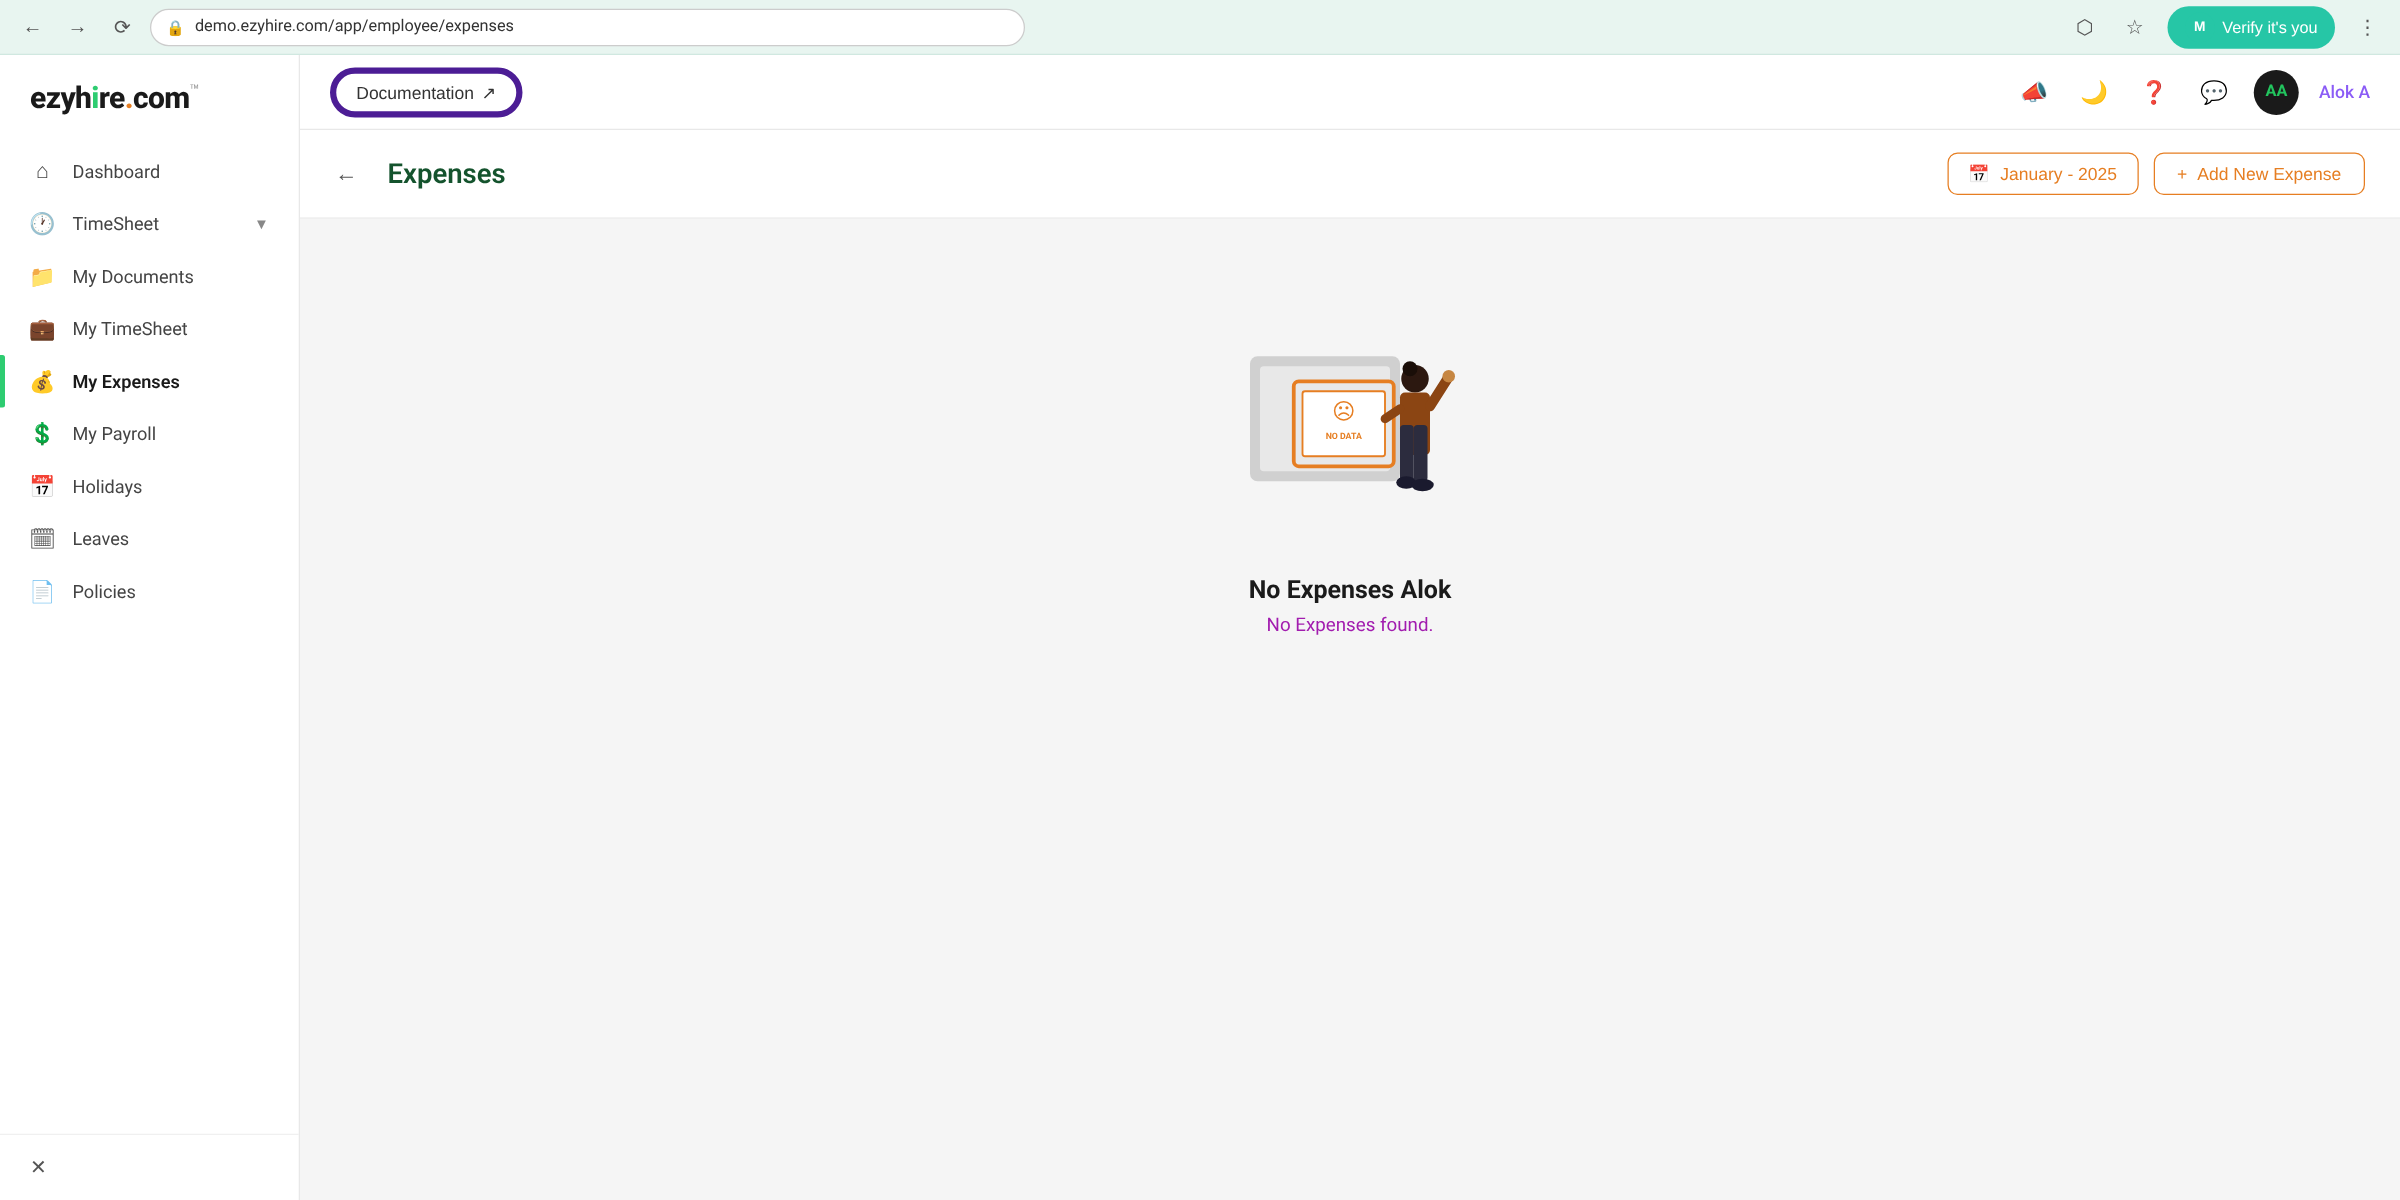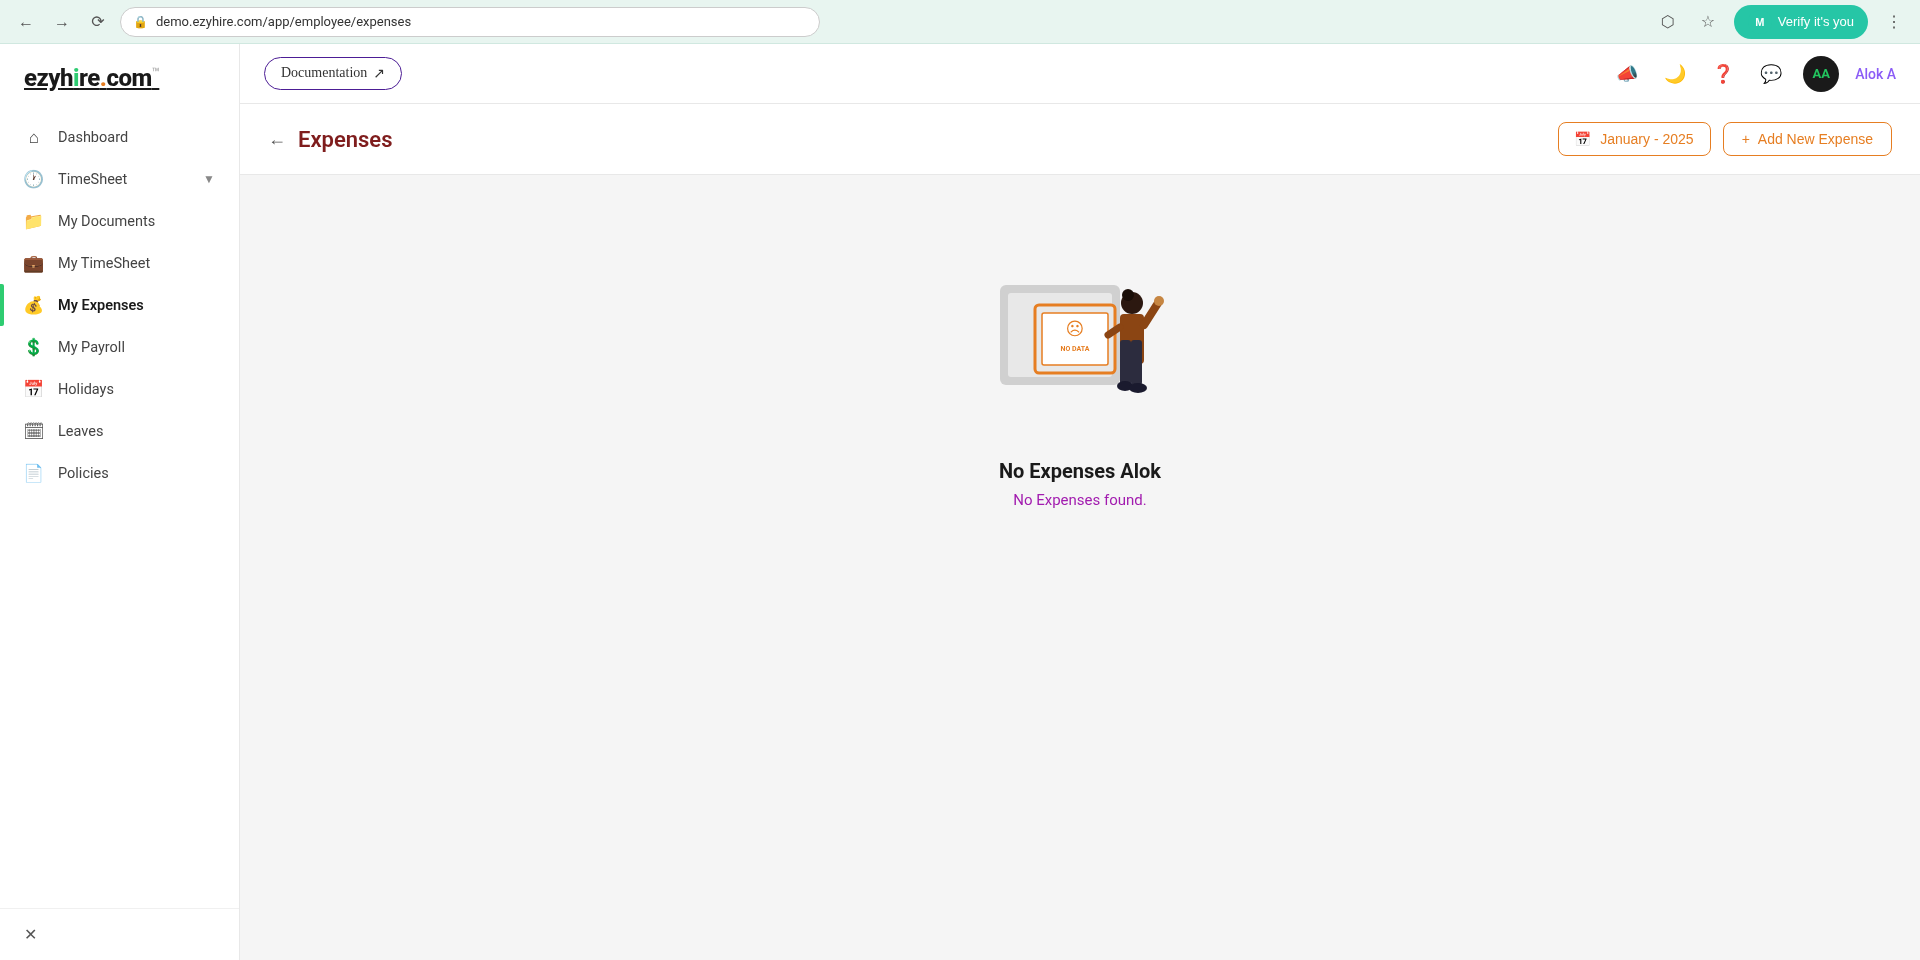"ezyhire.com™" .sidebar-logo { text-decoration: underline -> none }
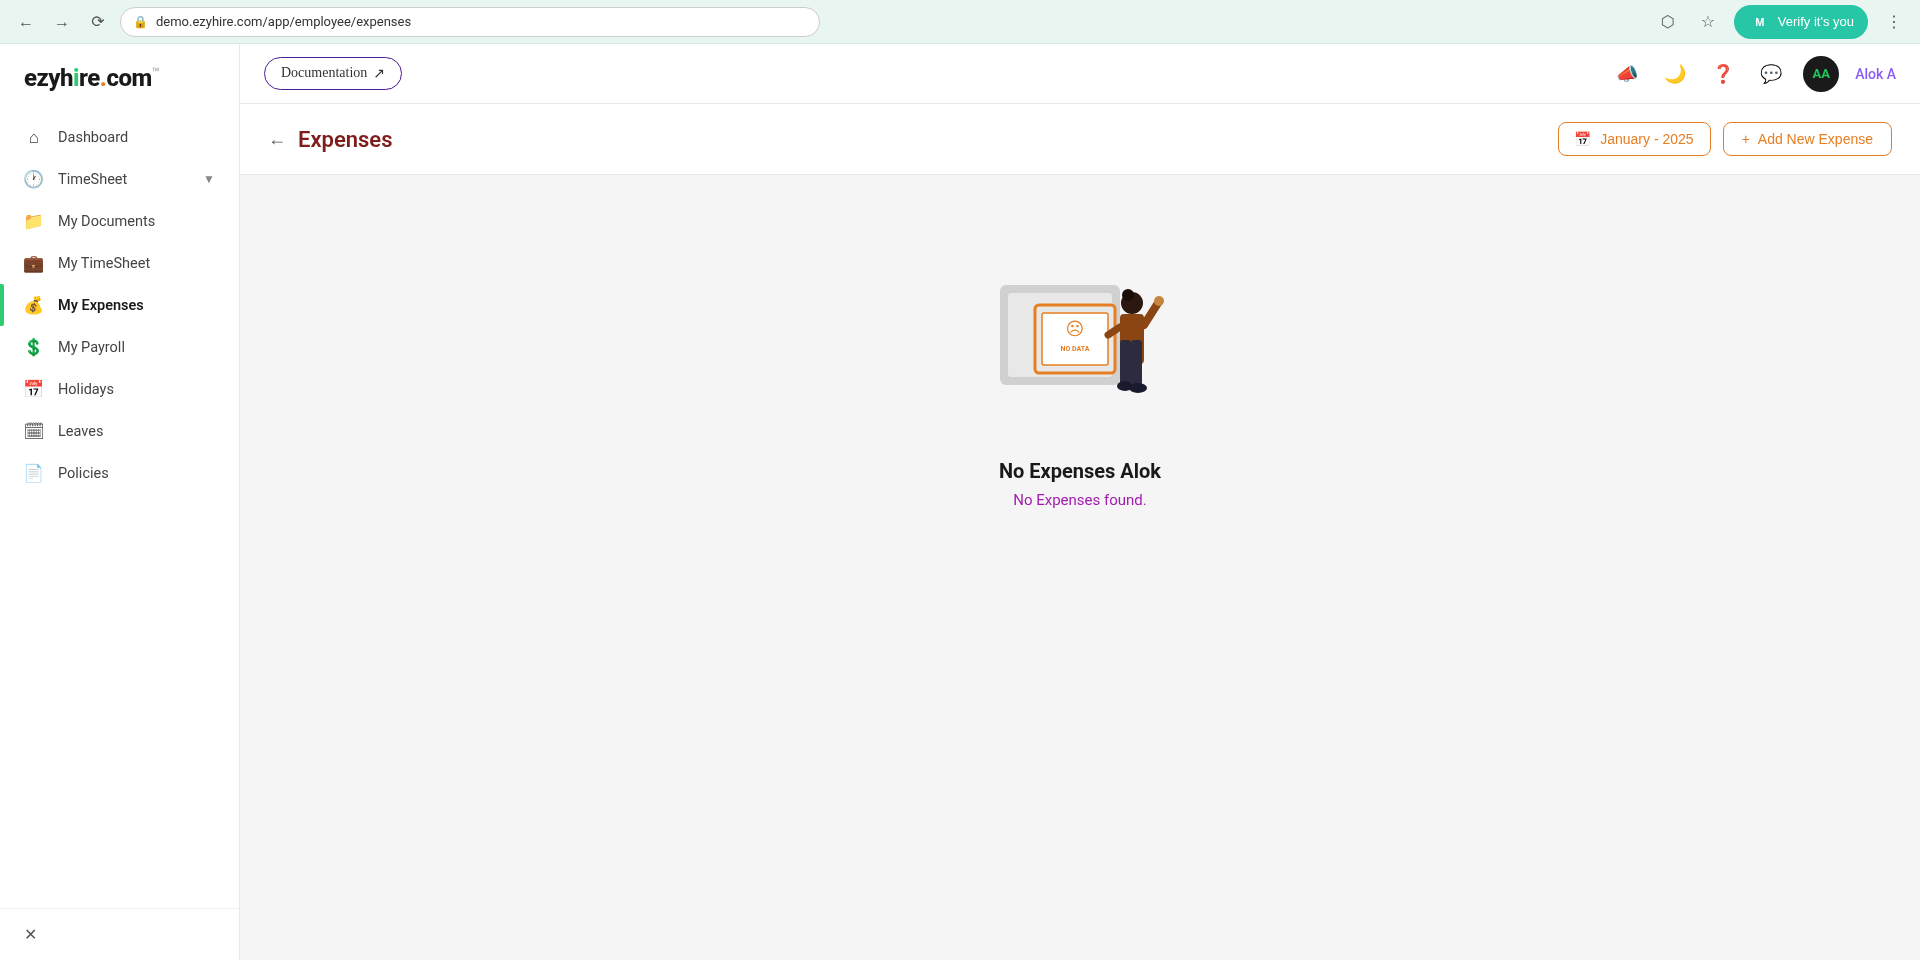"Documentation" .doc-btn { border: 1px solid #4c1d95 -> 5px solid #4c1d95; font-family: Liberation Serif, serif -> none }
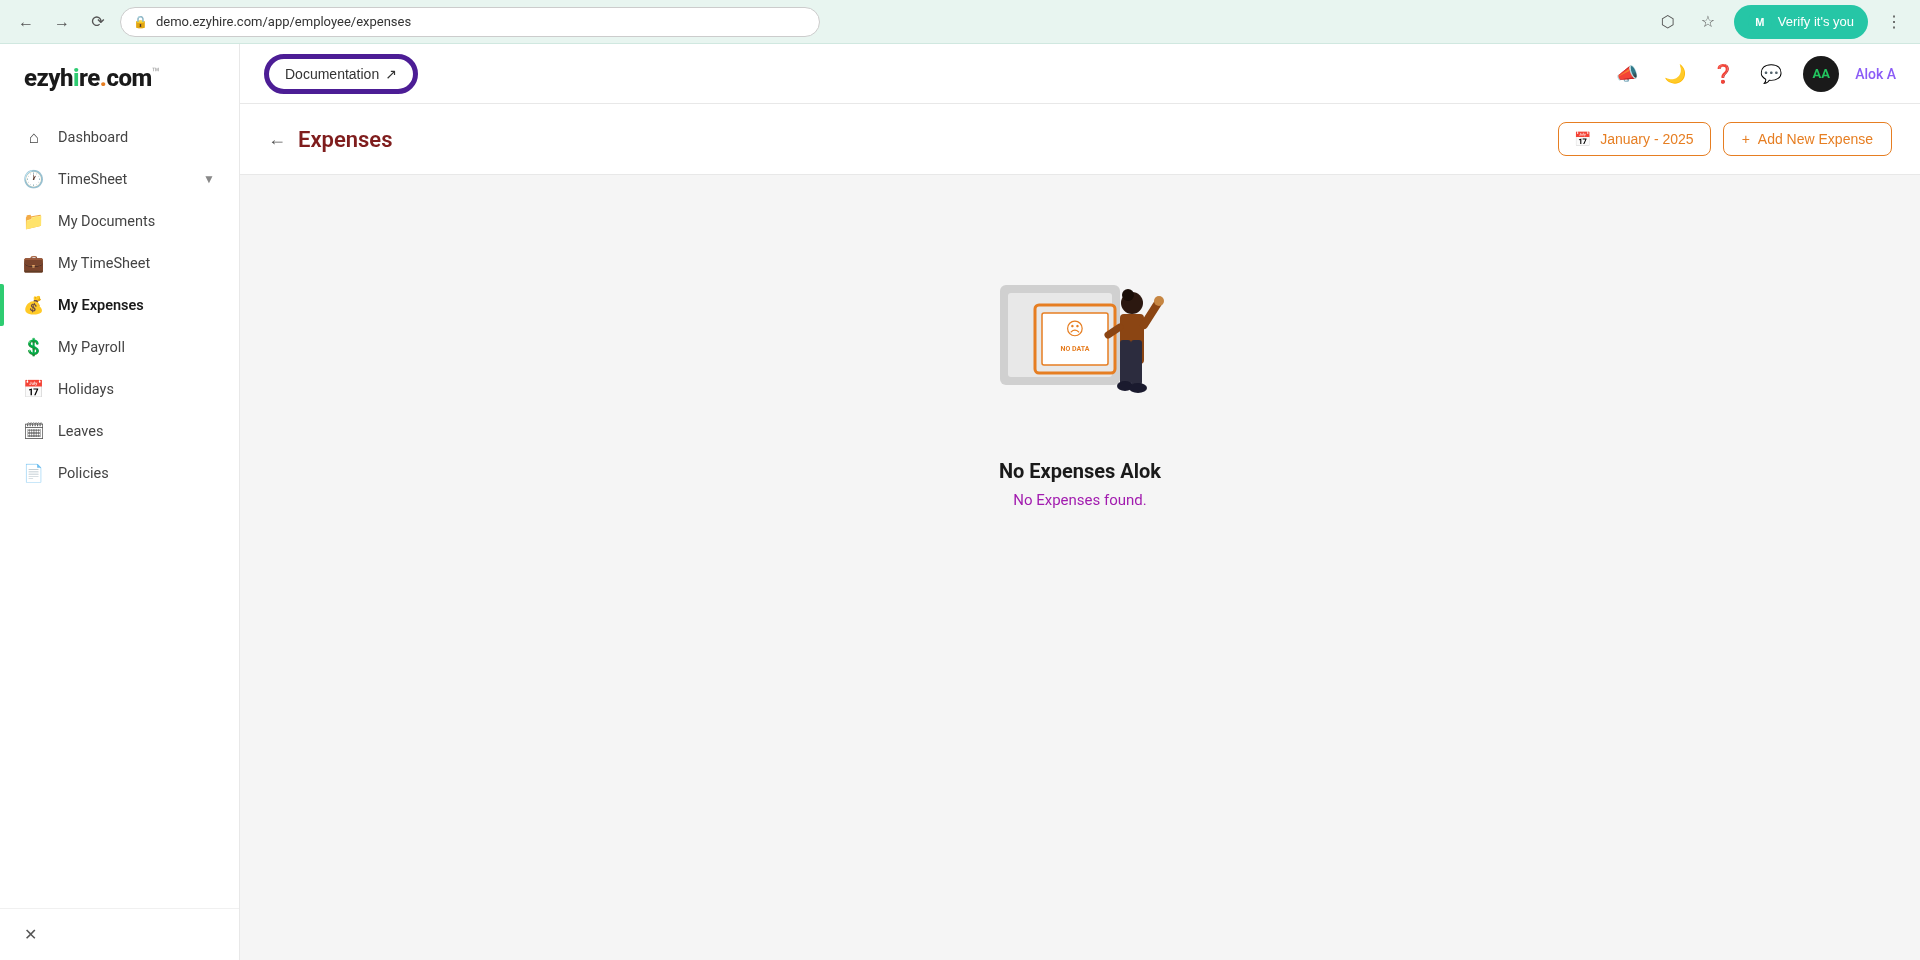"Expenses" .page-title { color: #7f1d1d -> #14532d; margin-left: none -> 12px }
